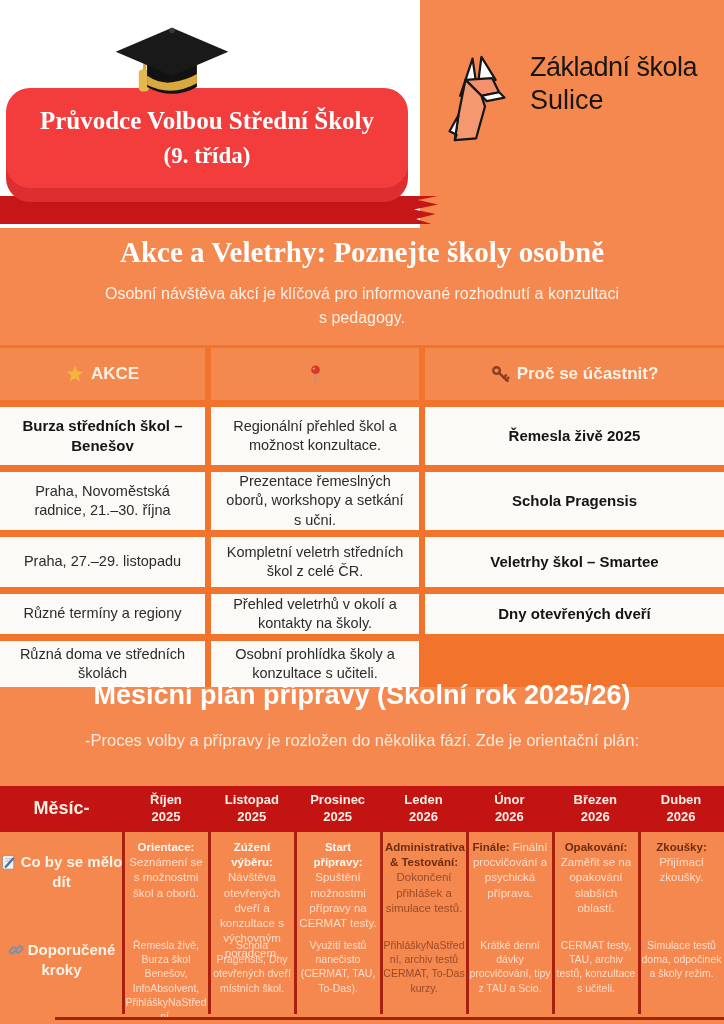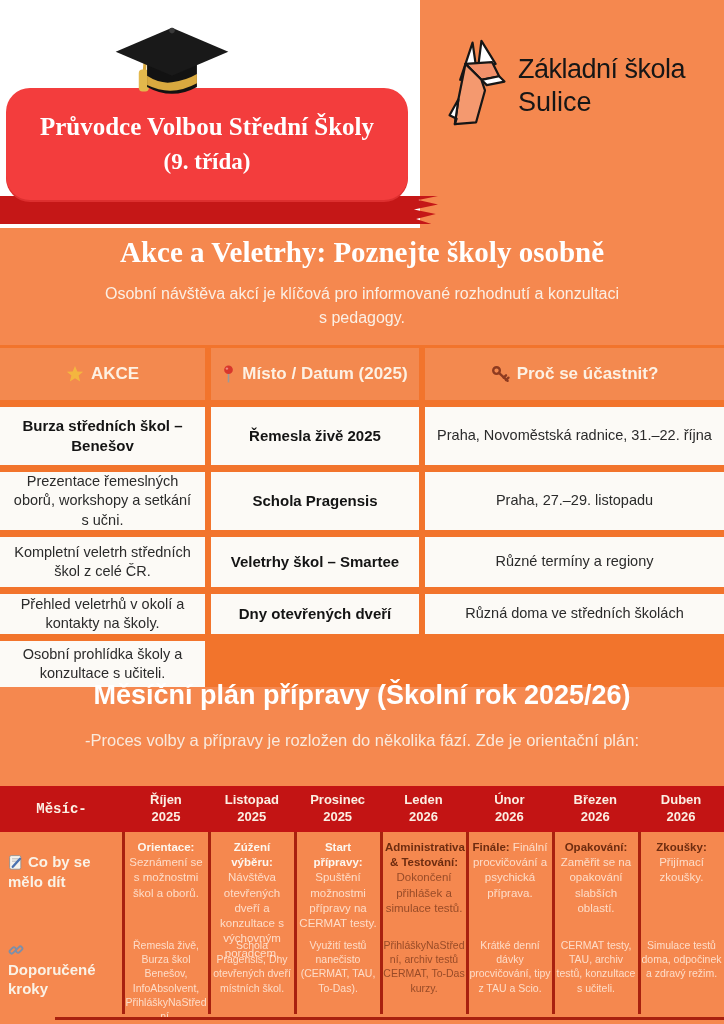"Základní škola" .logo { align-items: center -> none; gap: 10px -> 22px; top: 36px -> 52px }
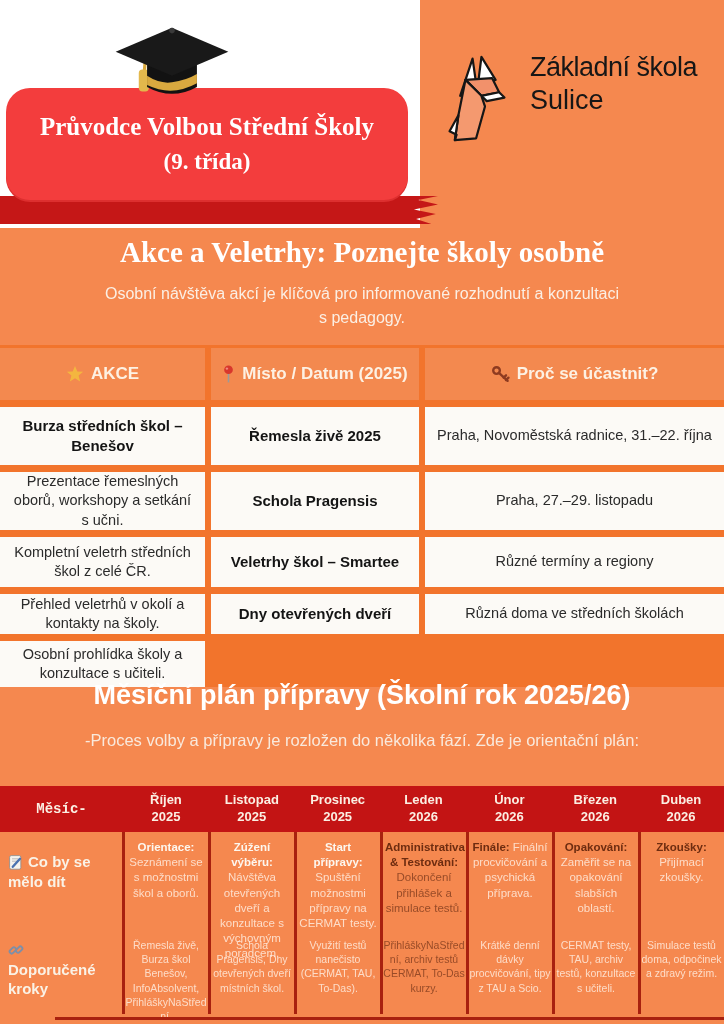"Průvodce Volbou Střední Školy" .banner { height: 112px -> 100px }
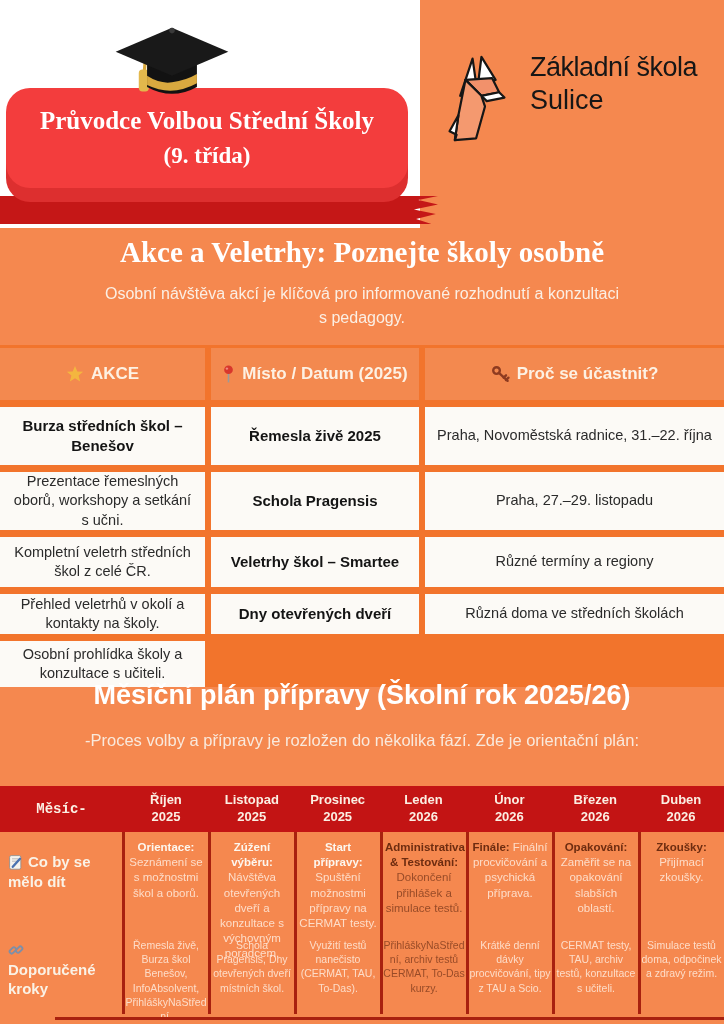"Místo / Datum (2025)" span { html: <span>Místo / Datum (2025)</span> -> none }
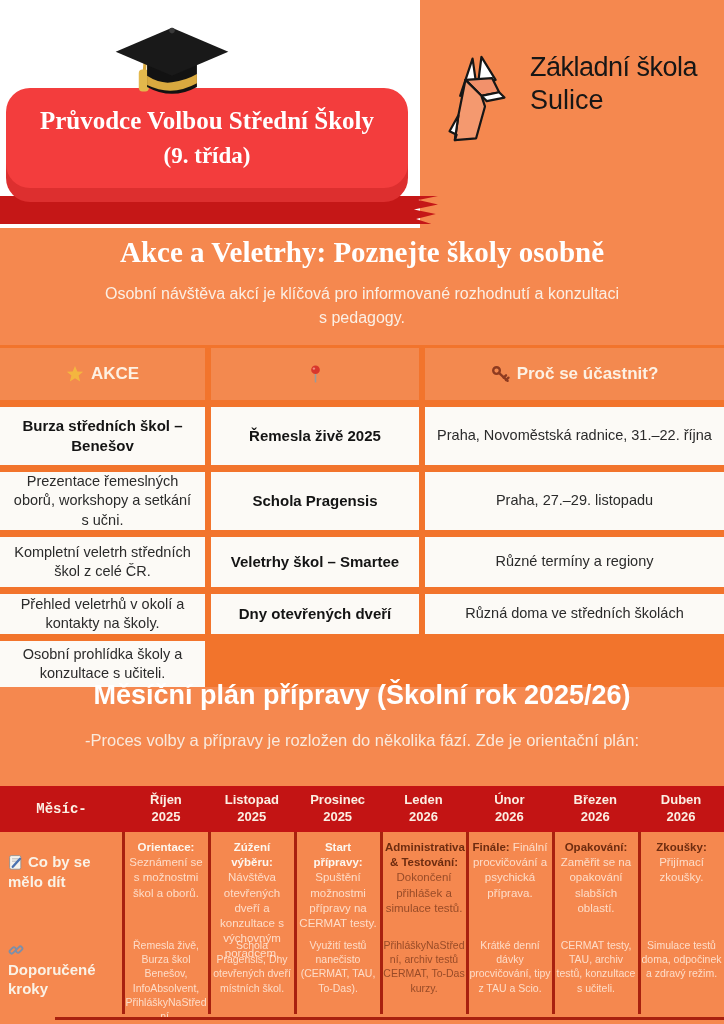"Regionální přehled škol a možnost" div.ec { html: none -> <div>Regionální přehled škol a možnost konzultace.</div> }
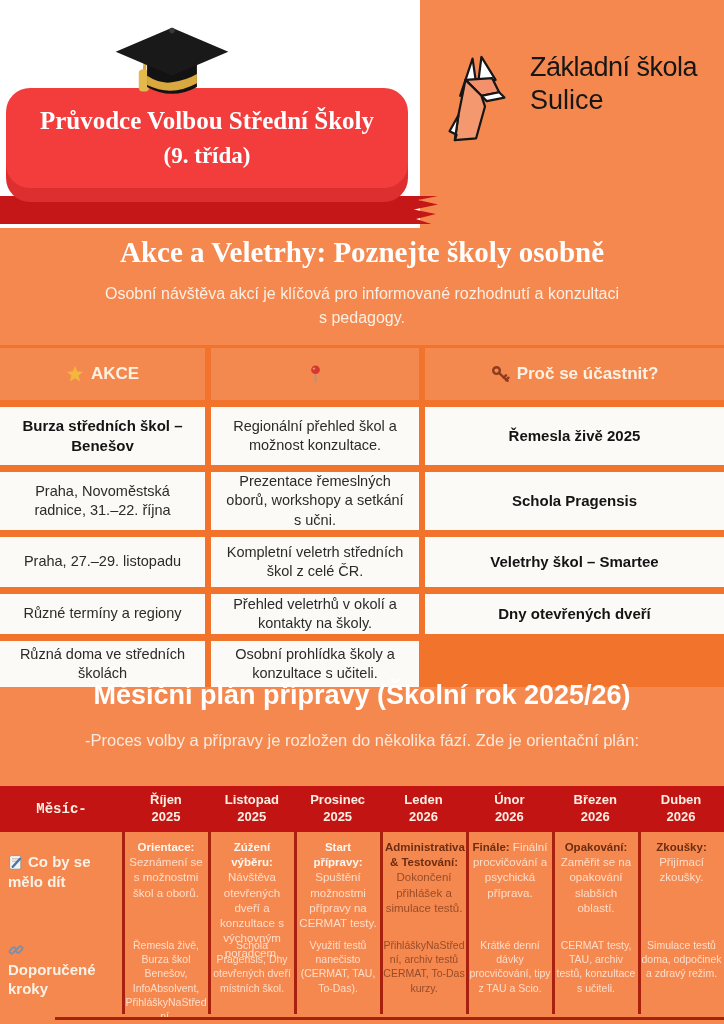"Praha, Novoměstská radnice, 31.–22." div.ec { text: 31.–22 -> 21.–30 }
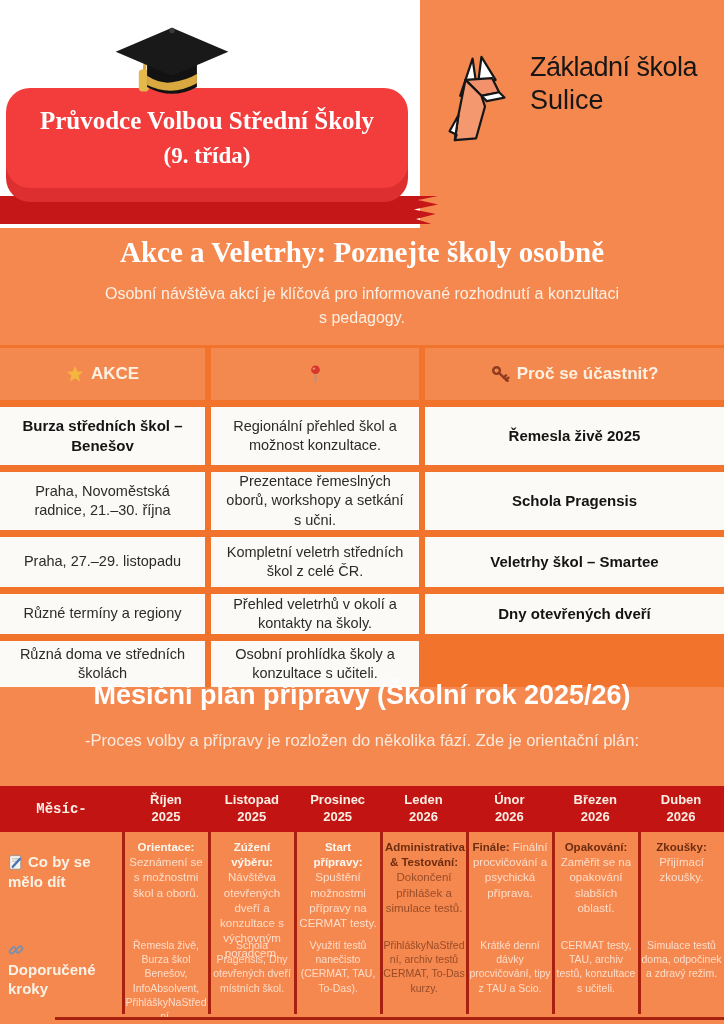"Měsíc-" .ph.first { font-family: Liberation Mono, monospace -> none; font-size: 14px -> 18px }
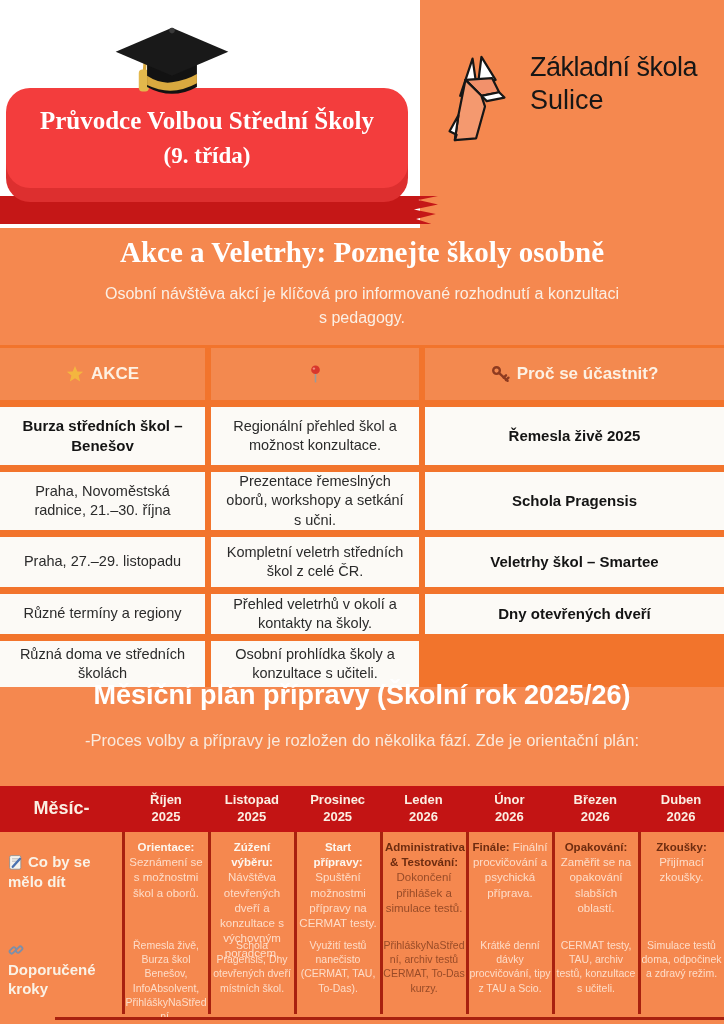"Co by se mělo dít" .row-label { padding: 0 8px -> 0 0; text-align: left -> center }
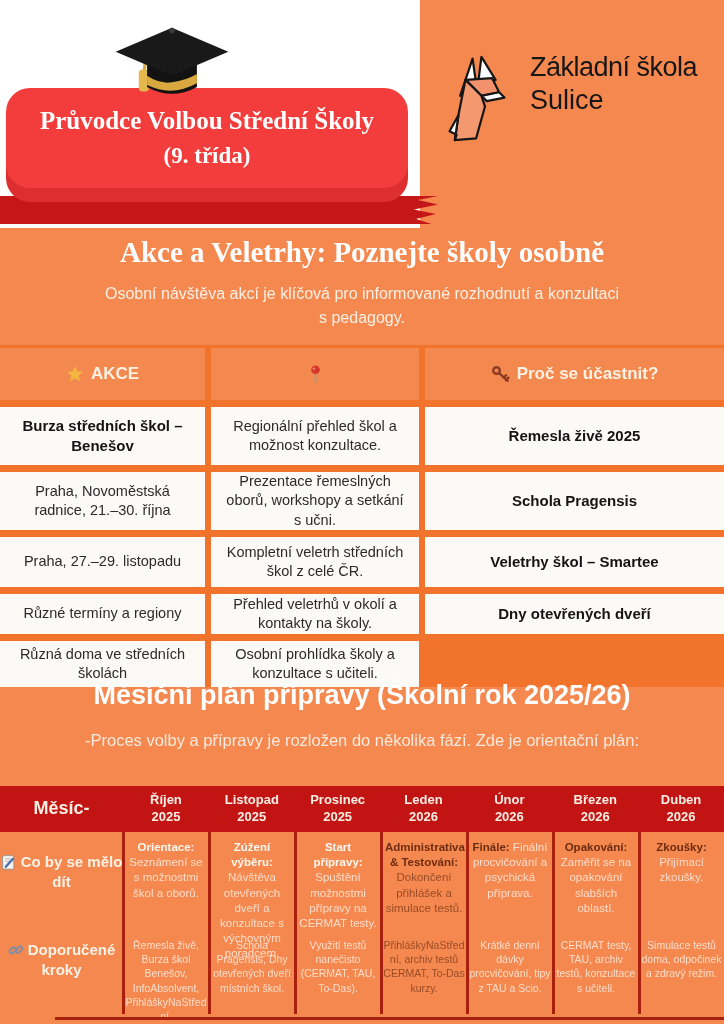"Simulace testů doma, odpočinek a" span.bodytx { text: zdravý -> školy }
